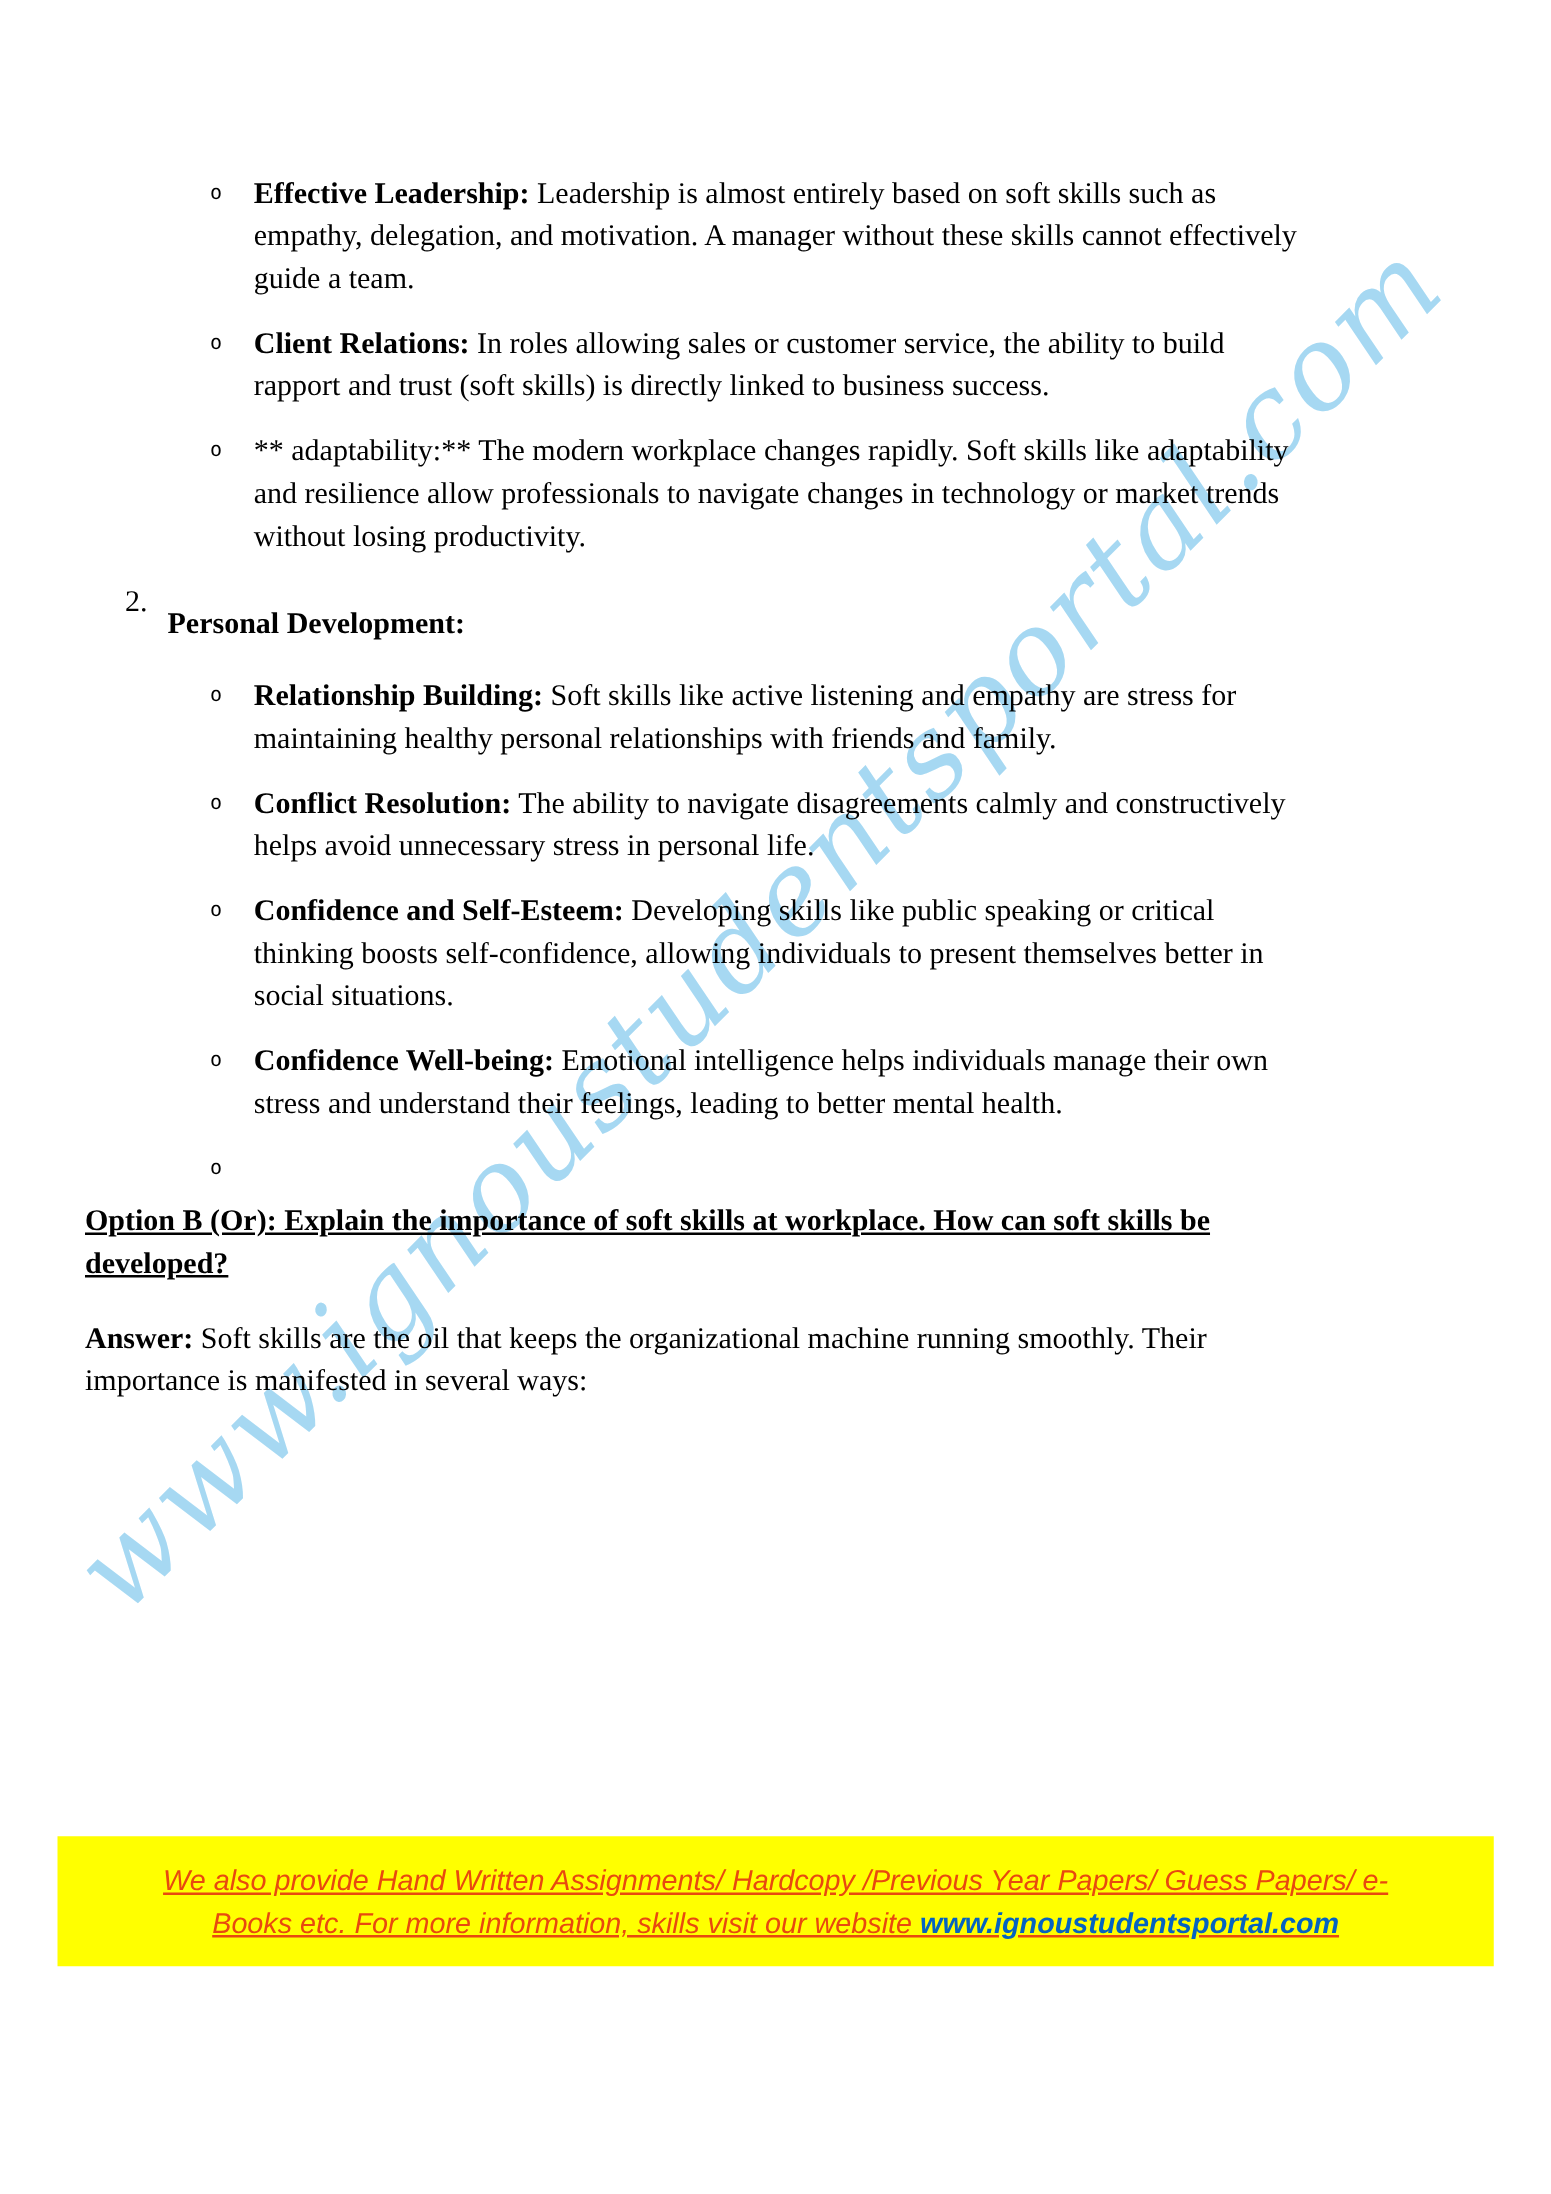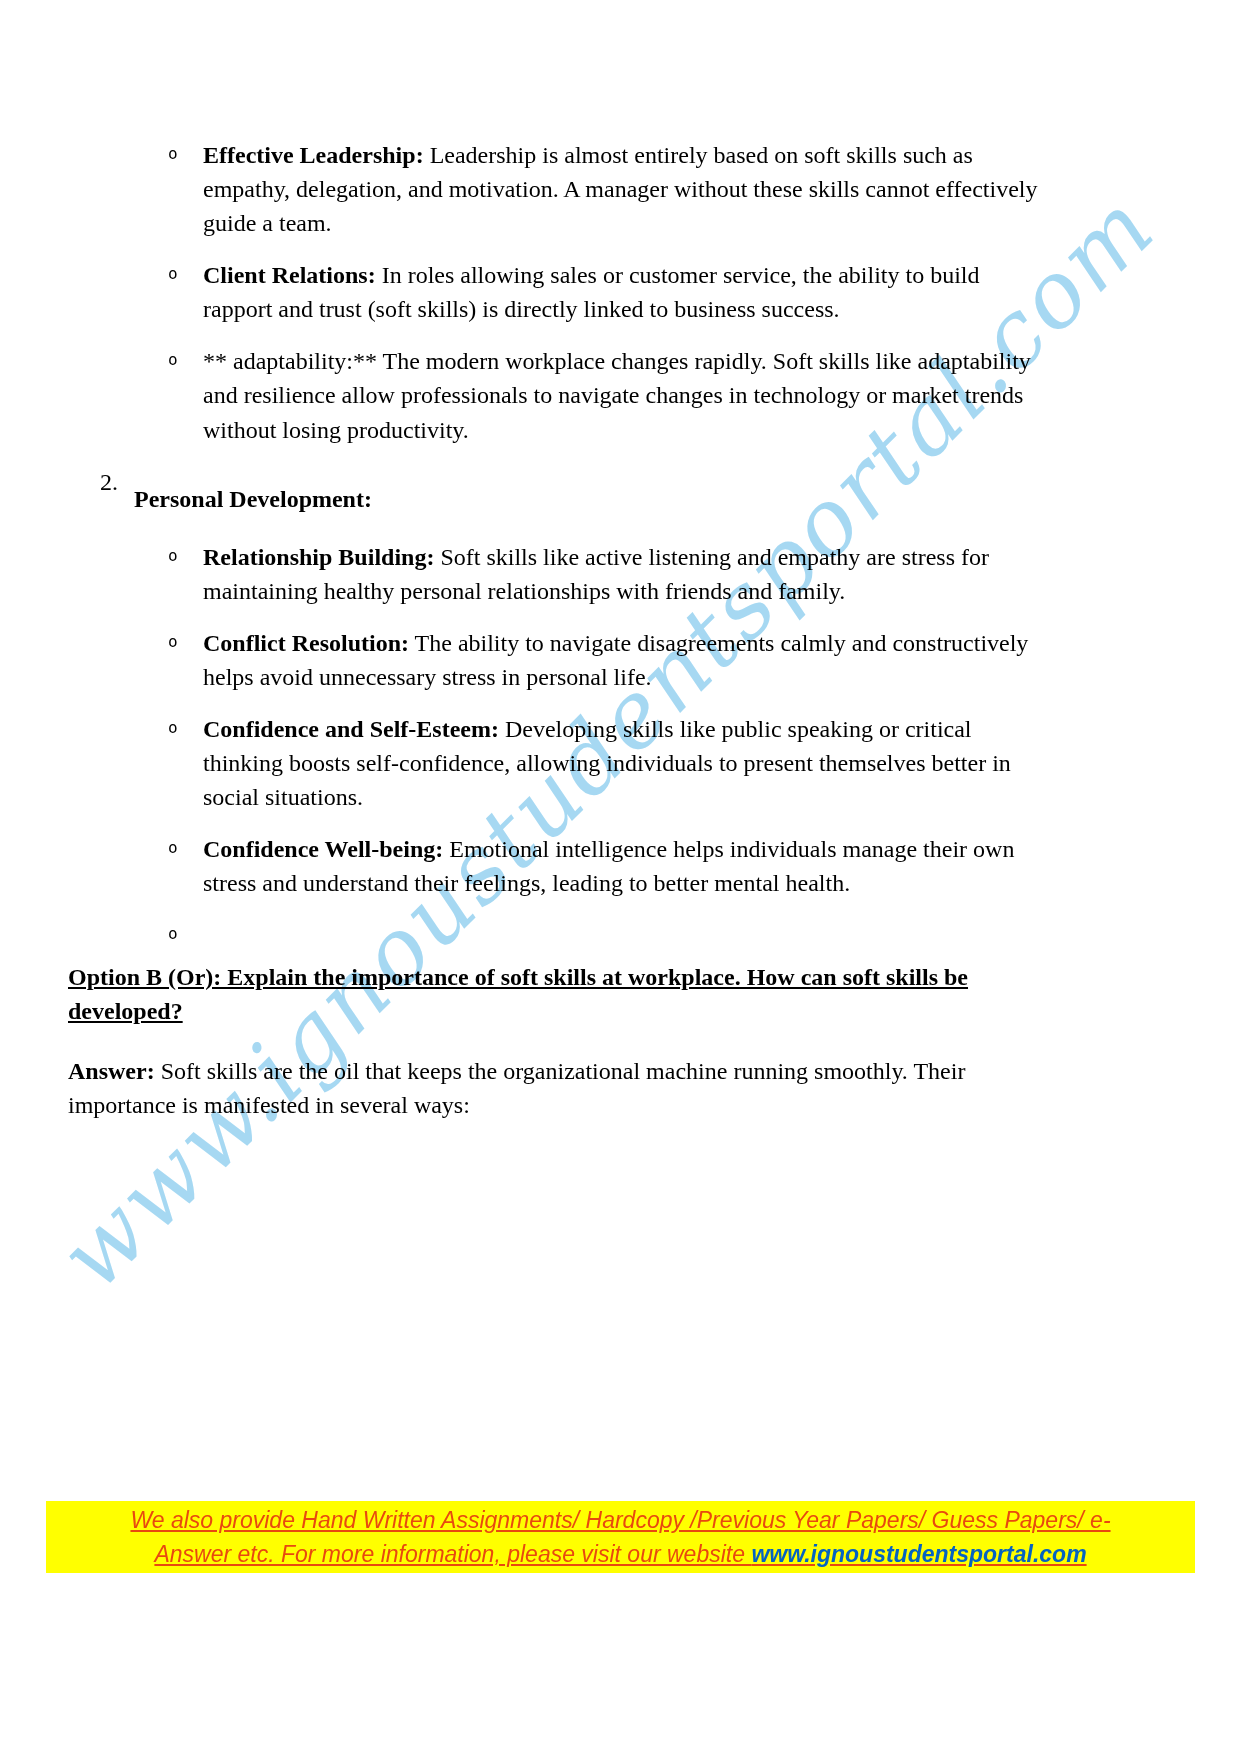"We also provide Hand Written" .footer { padding: 2px 4px -> 18px 4px }
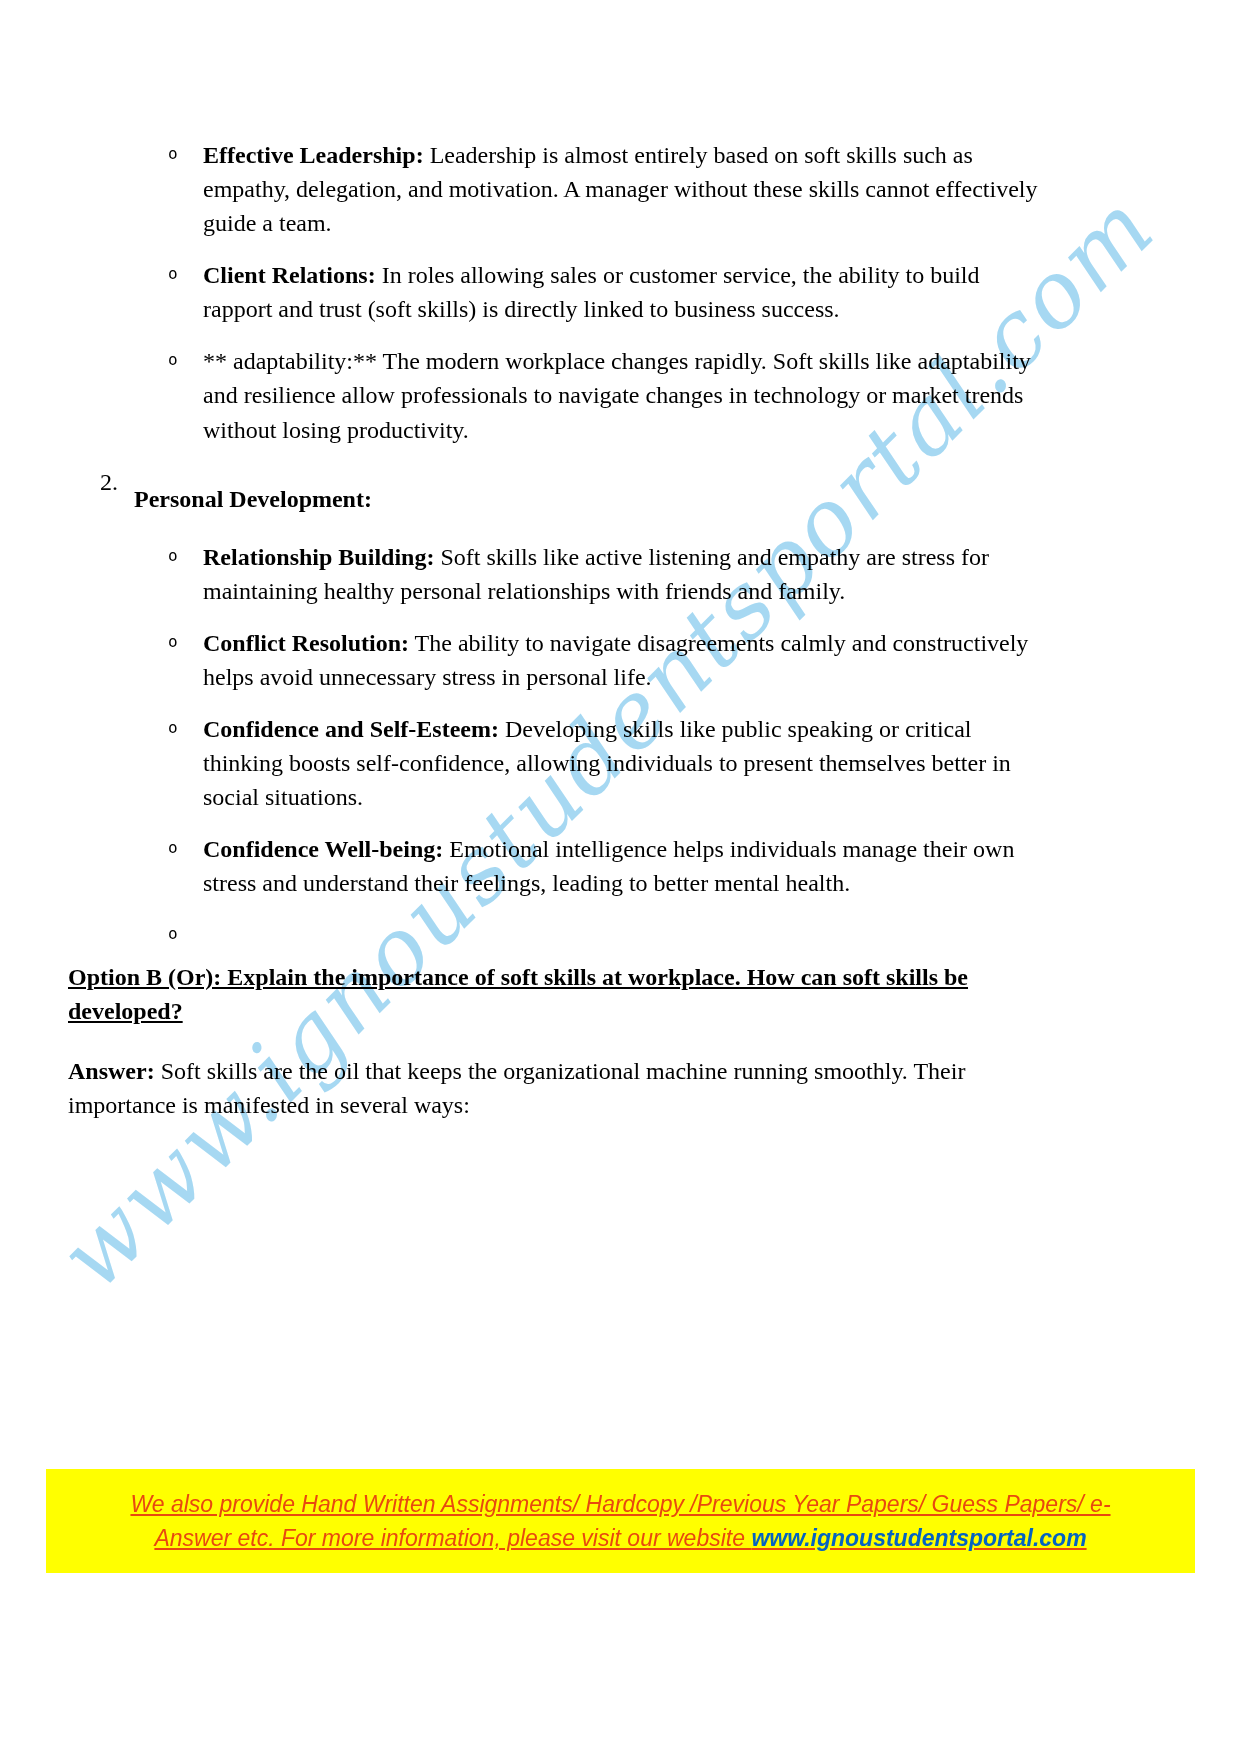"Answer etc. For more information," span { text: Answer etc. For more information, please -> Books etc. For more information, skills }
